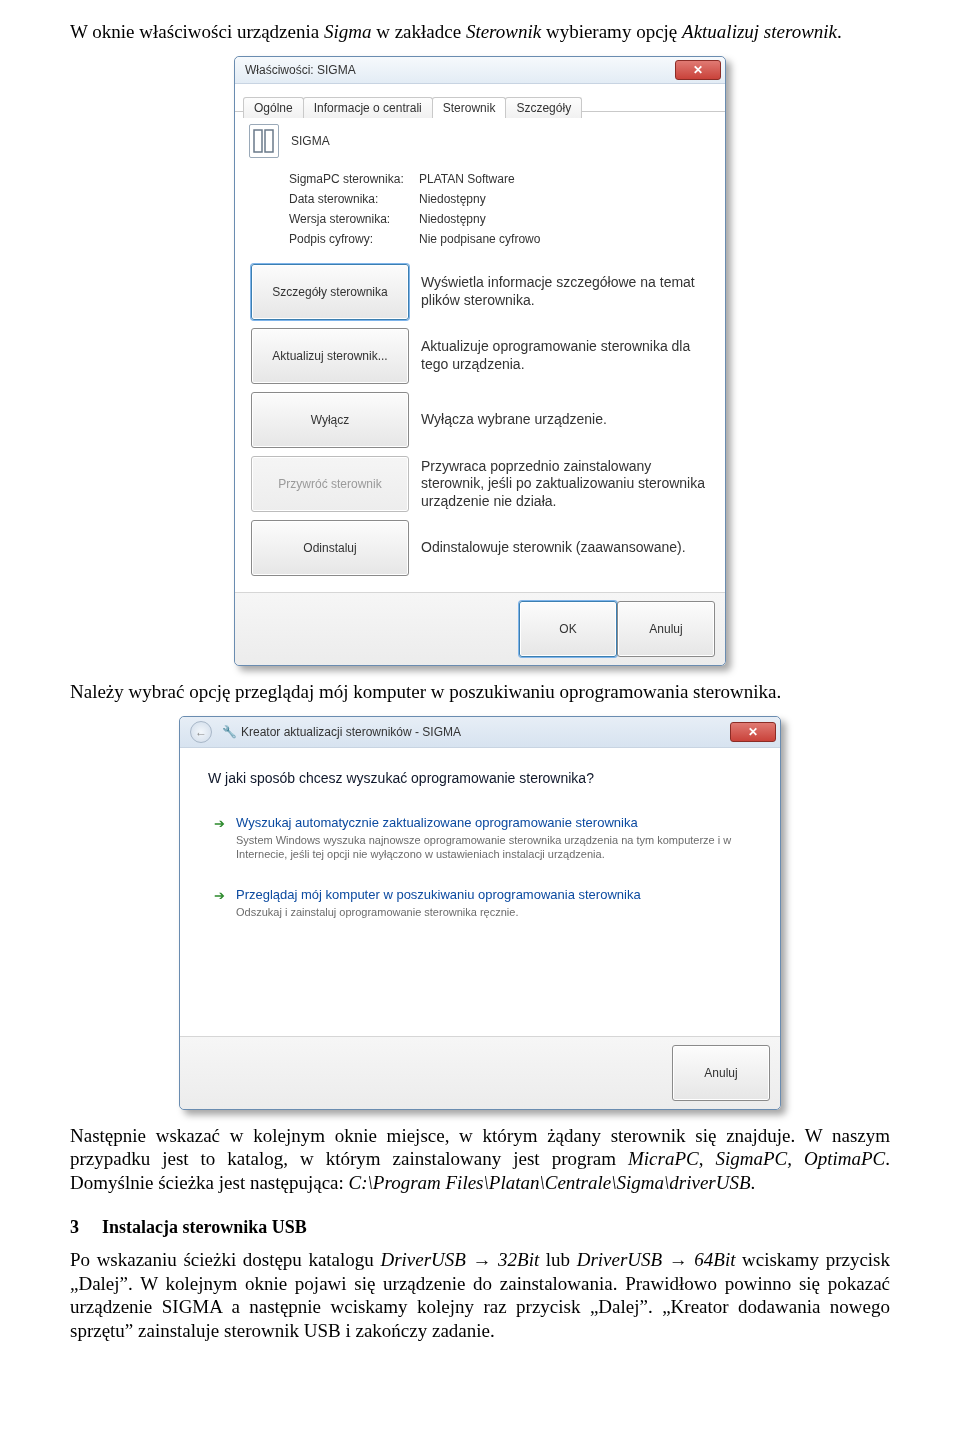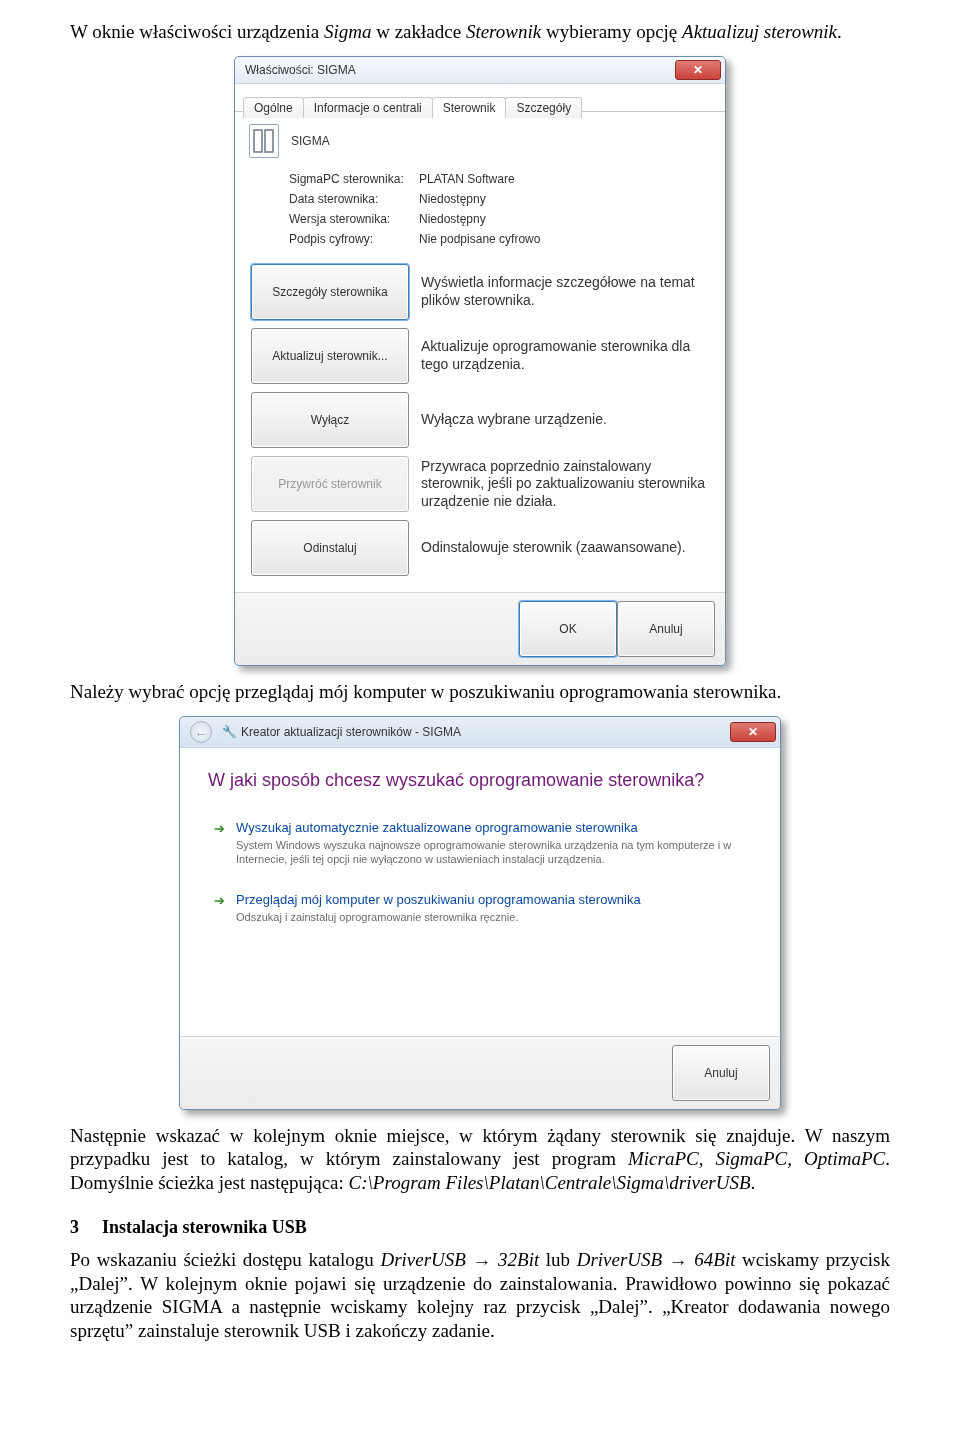"W jaki sposób chcesz wyszukać" .wiz-q { color: #701a75 -> #0f172a; font-size: 18px -> 14px }
